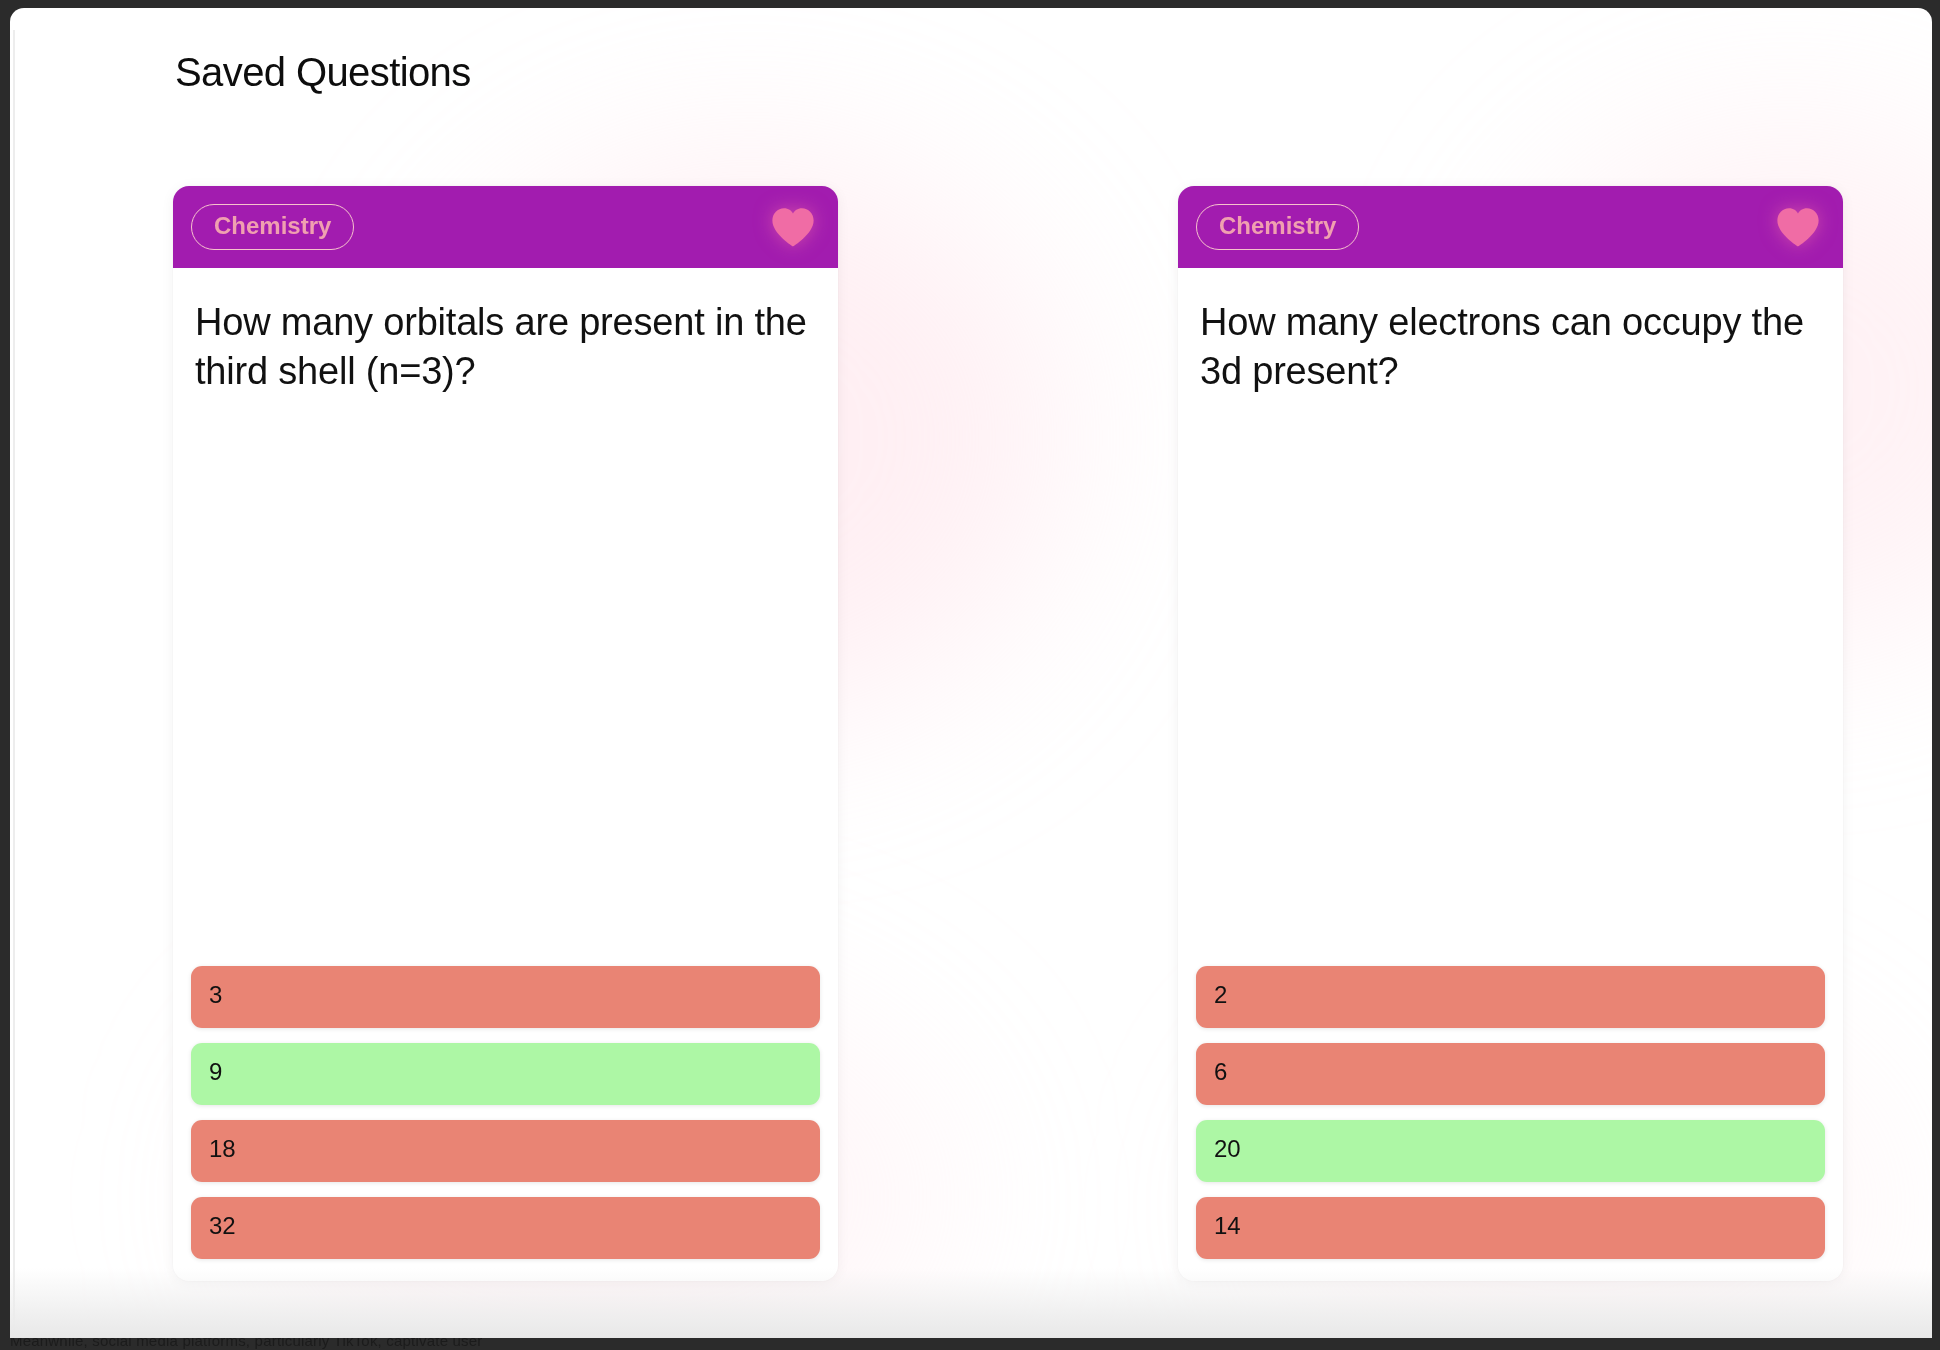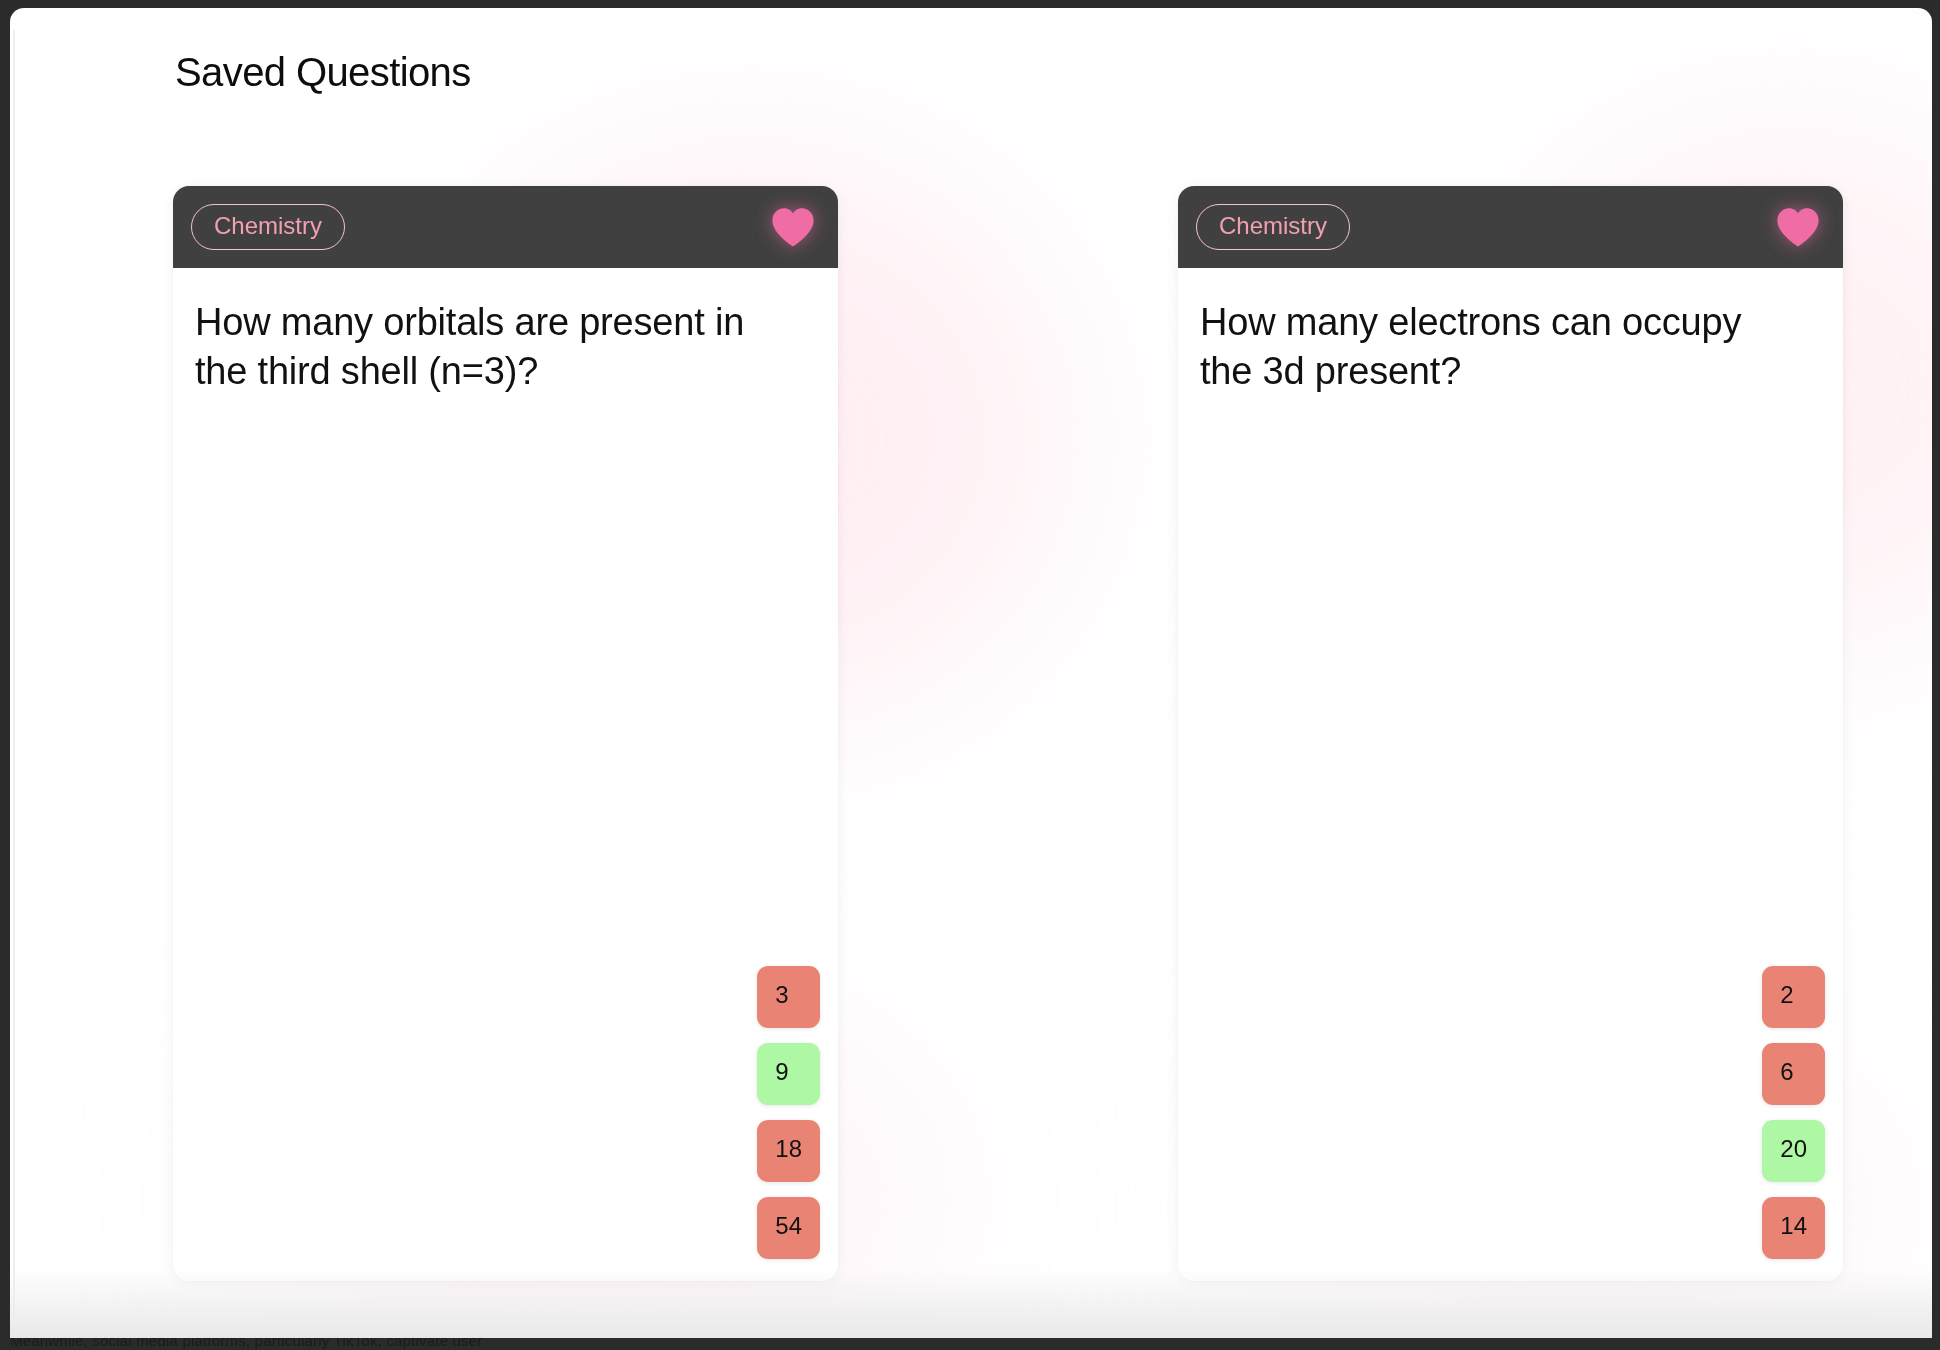"Chemistry" .card-header { background: #404040 -> #a21caf; font-weight: none -> bold }
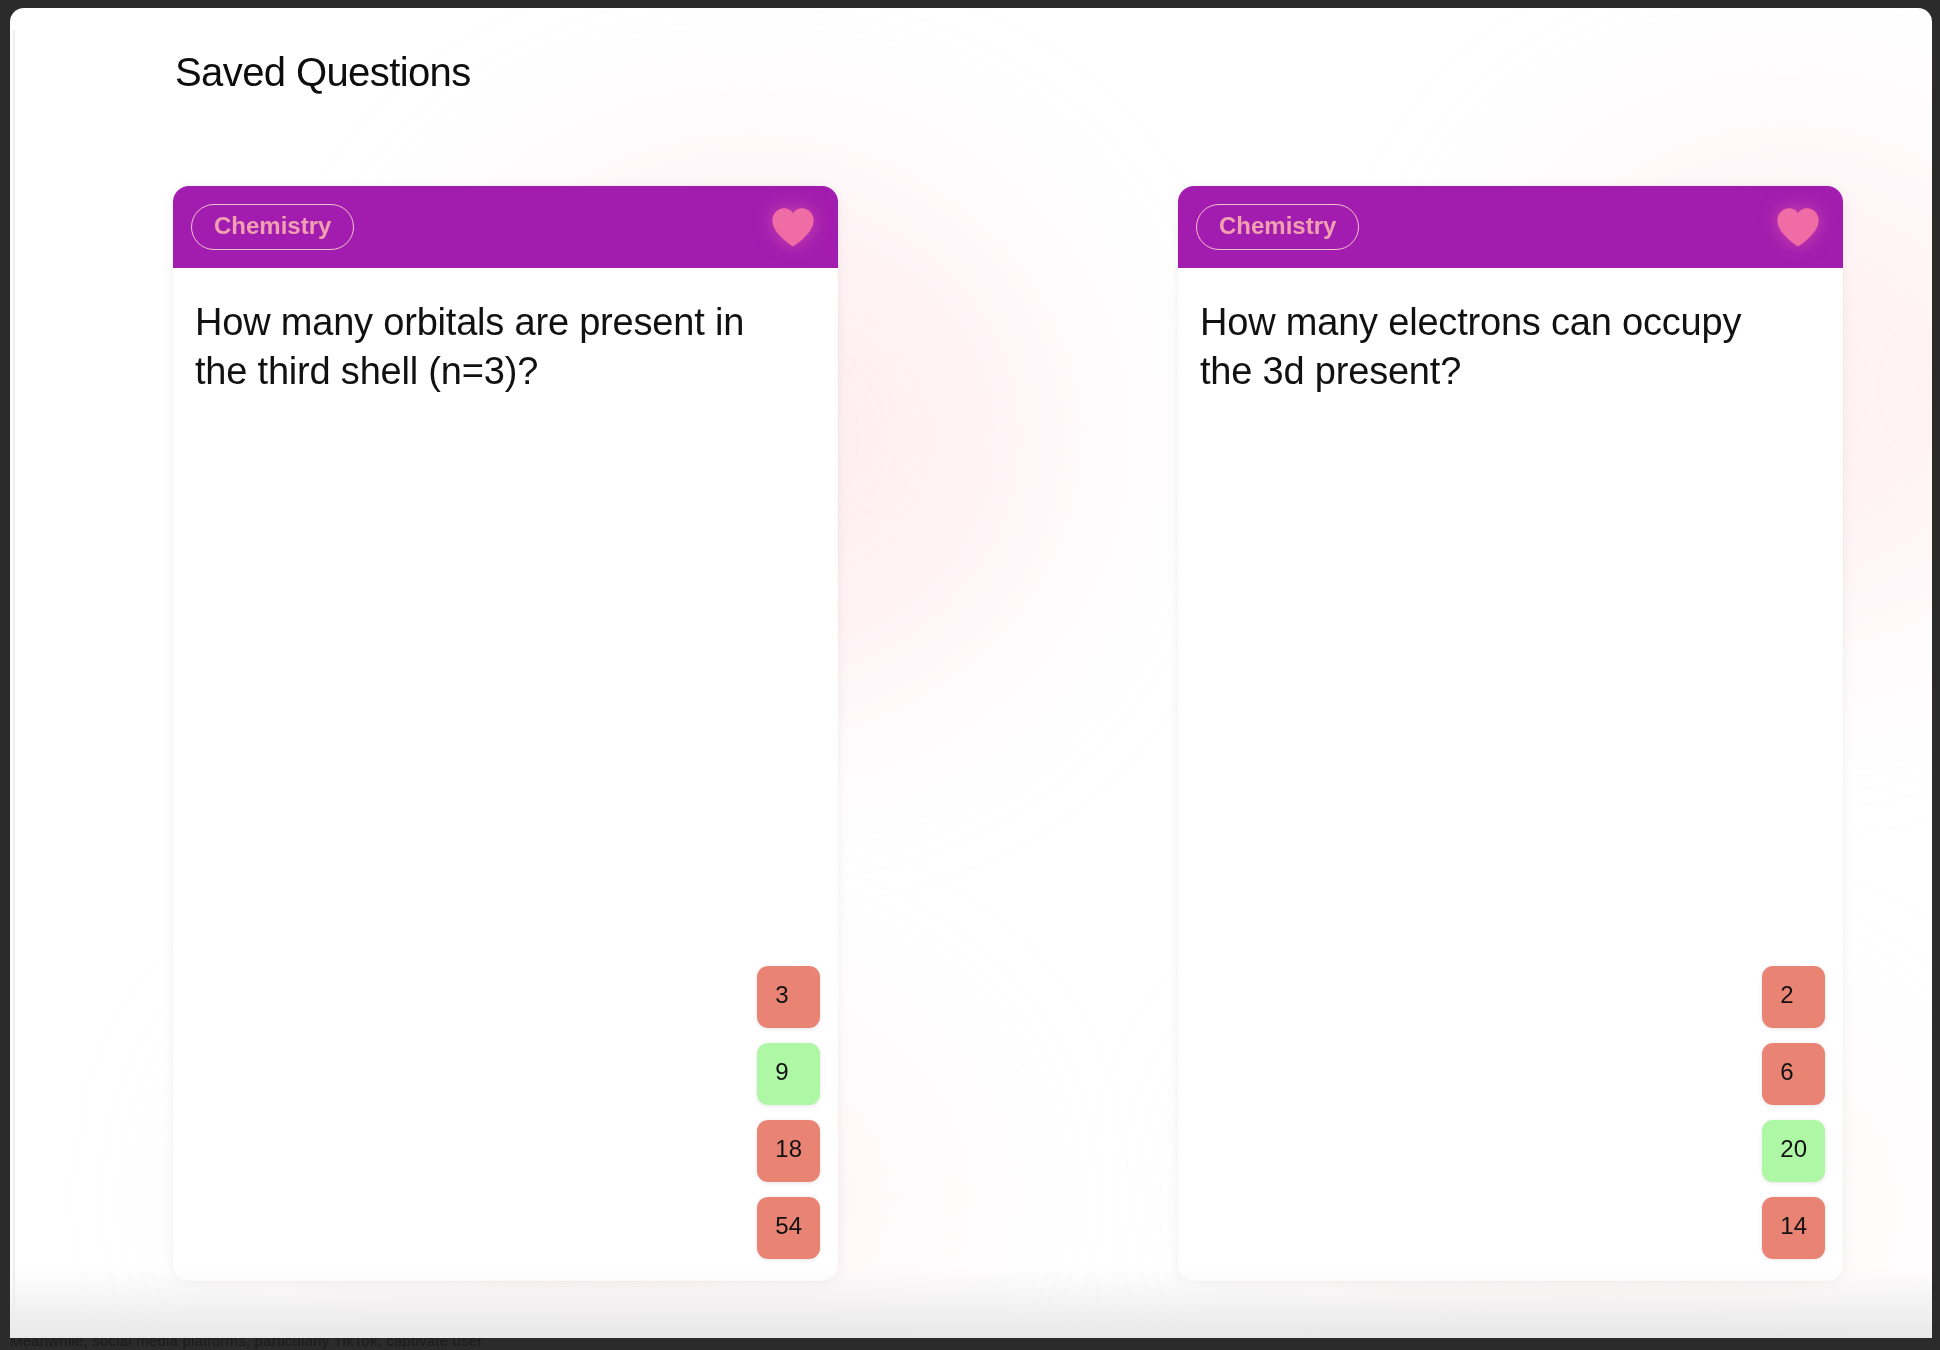"How many orbitals are present" .card-body { flex-direction: row -> column }
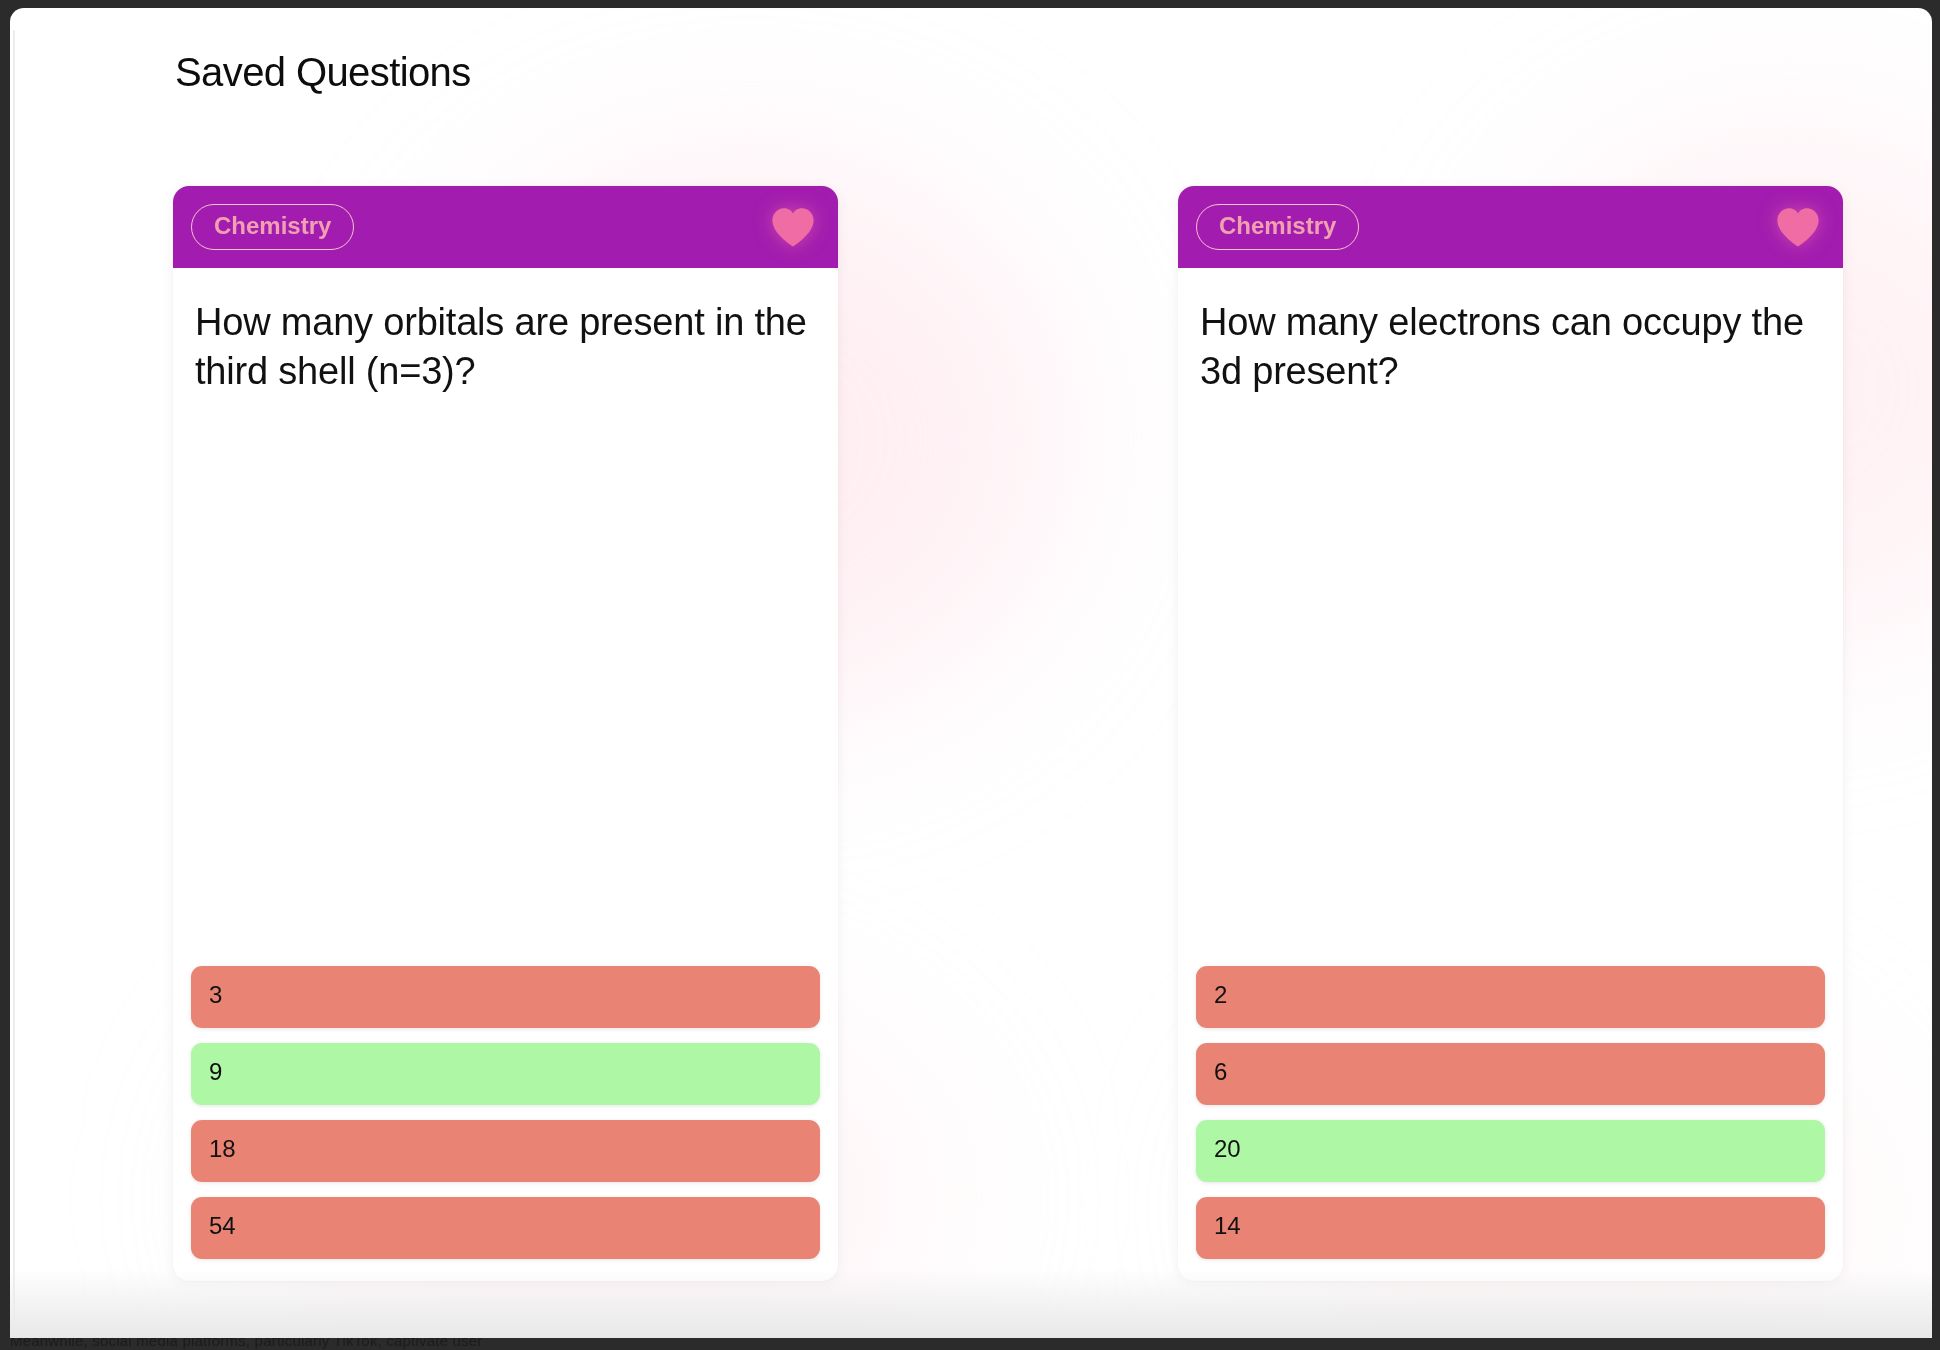"54" span.option-label { text: 54 -> 32 }
